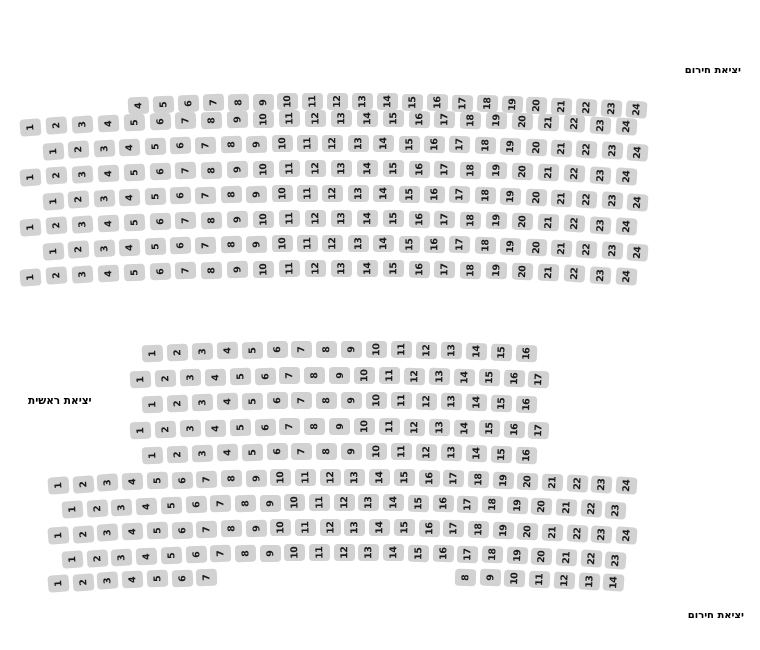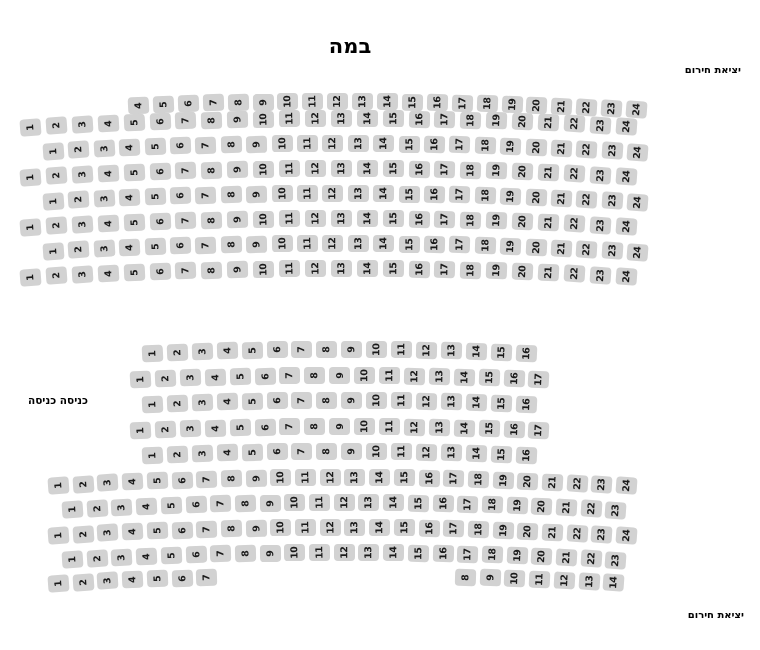"במה" div.stage-title { html: <div>במה</div> -> none }
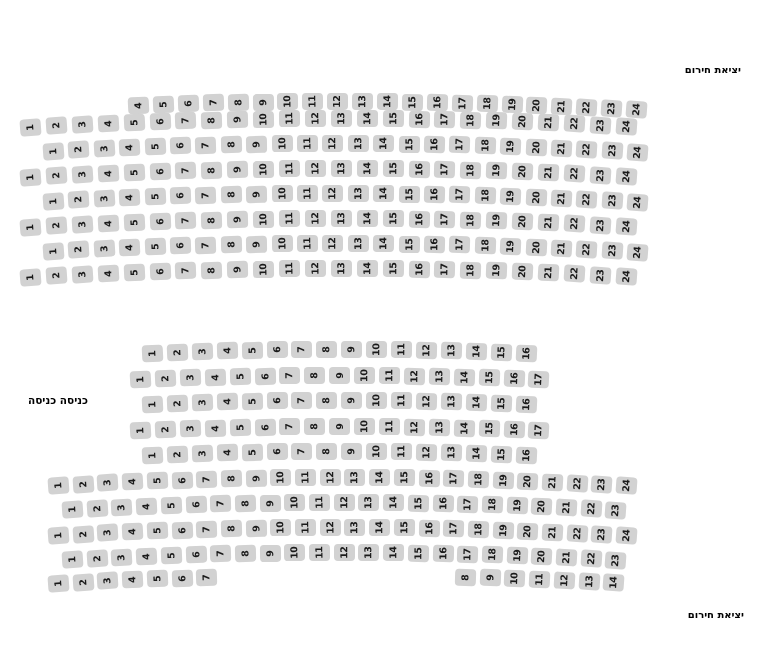"כניסה כניסה" div.entrance-label { text: כניסה כניסה -> יציאת ראשית }
